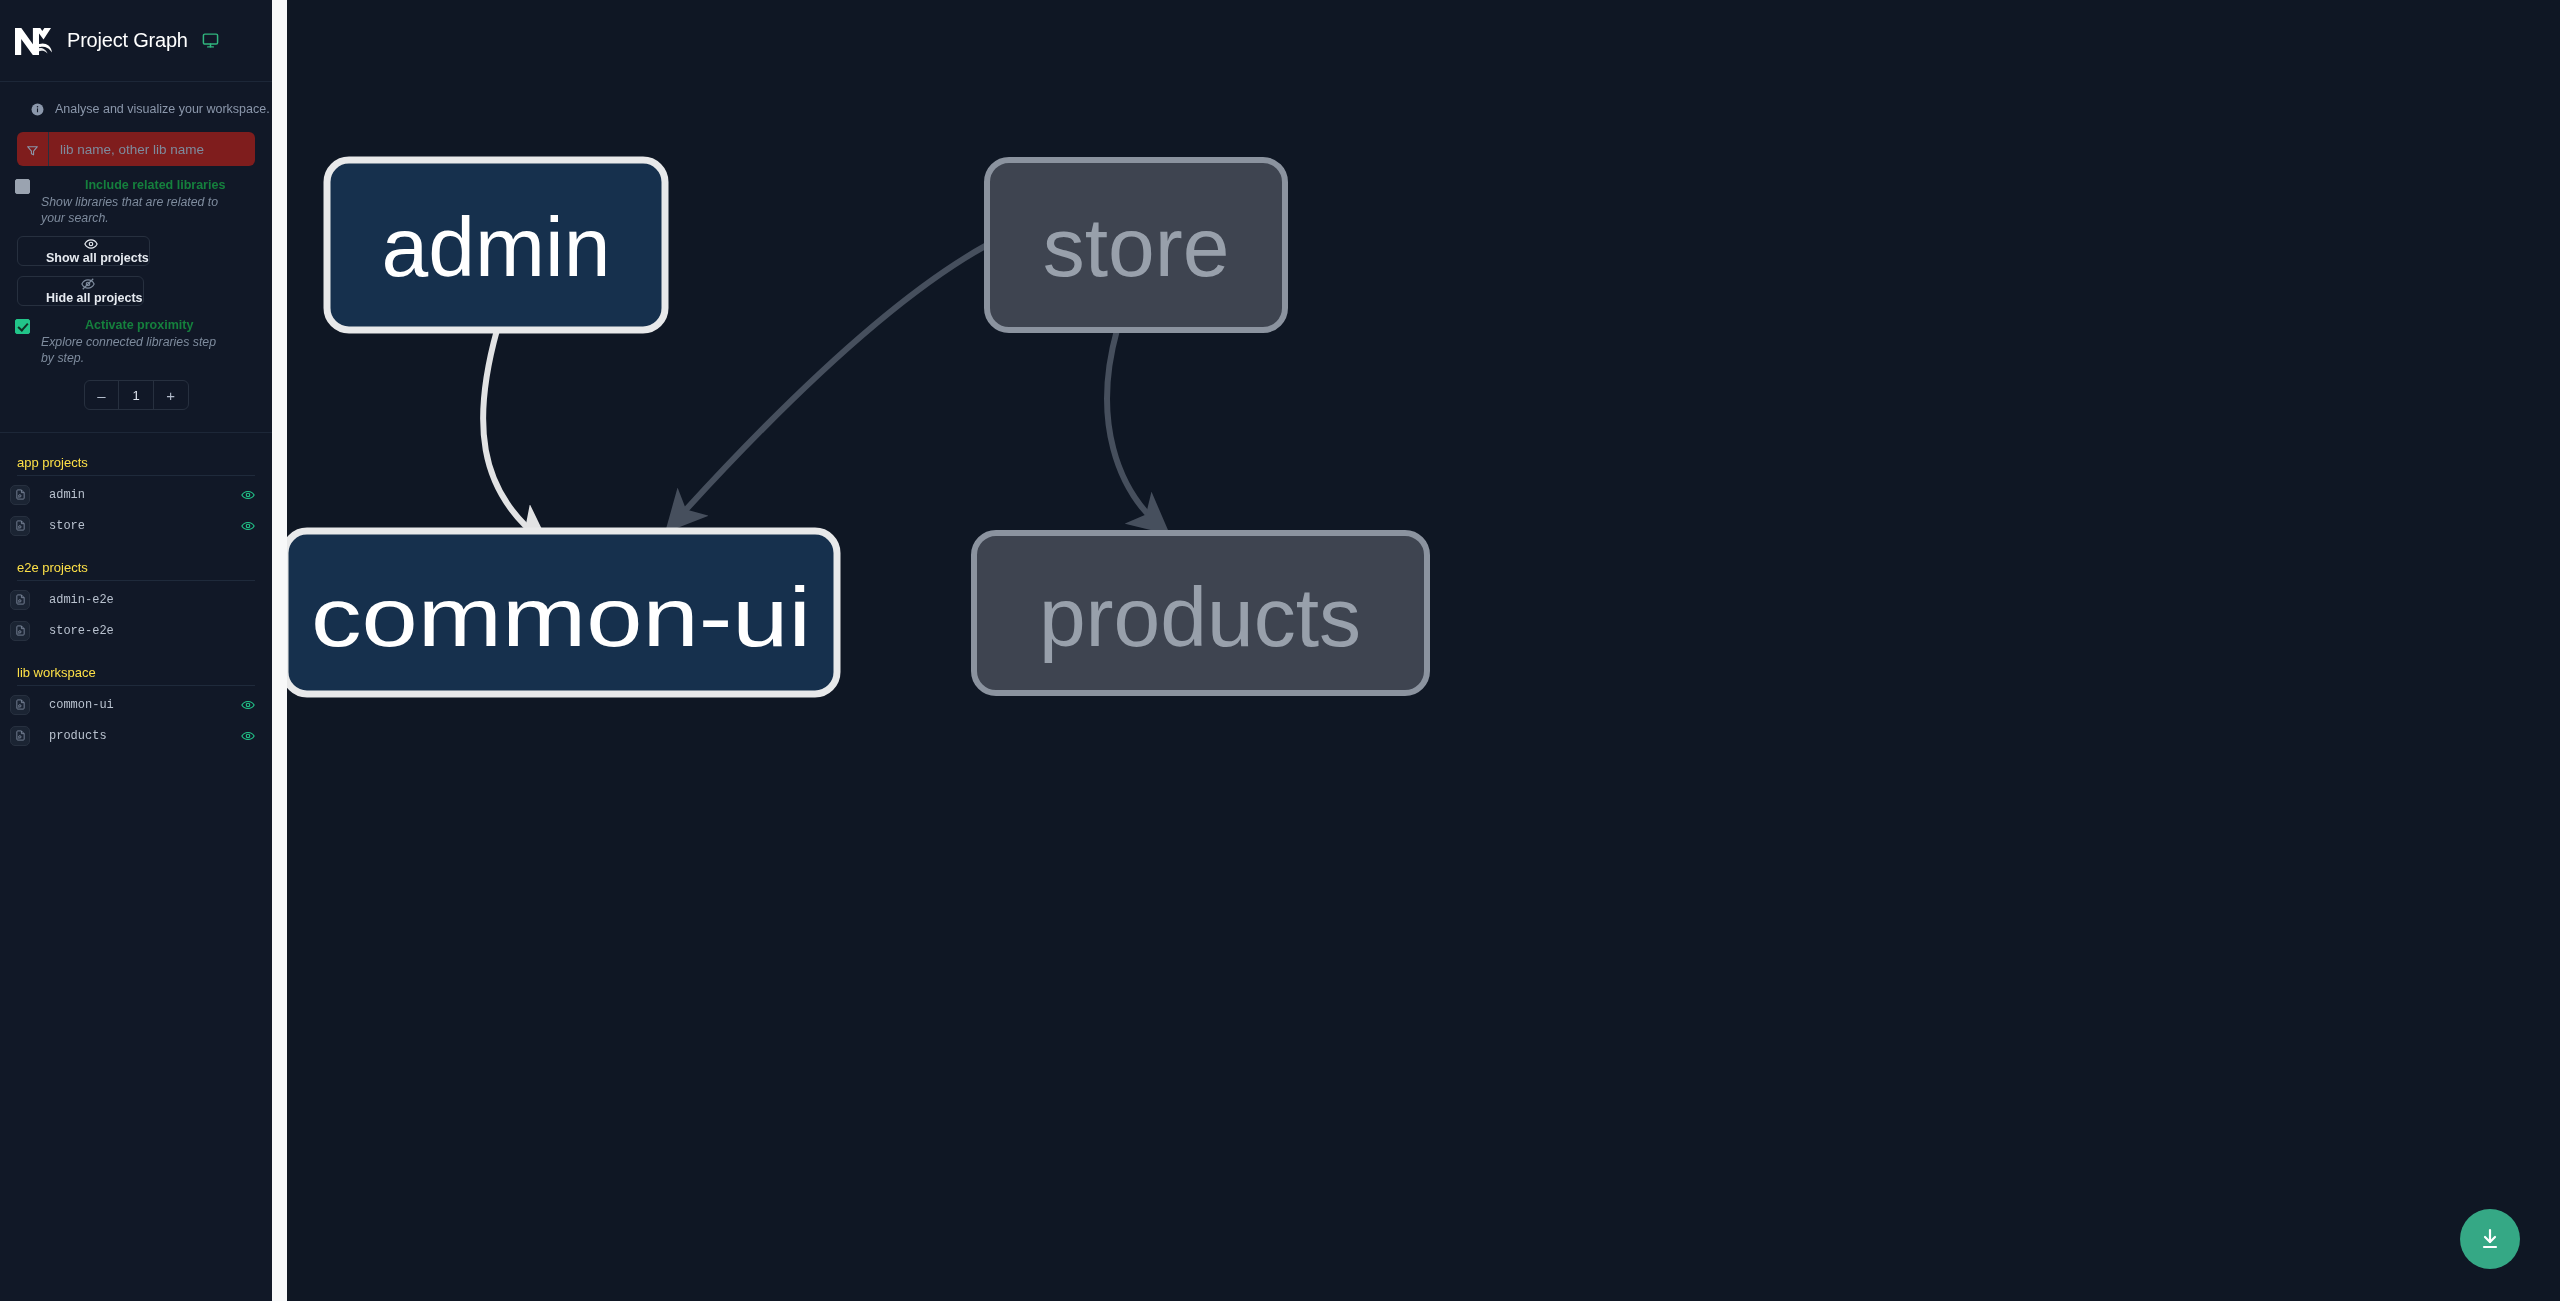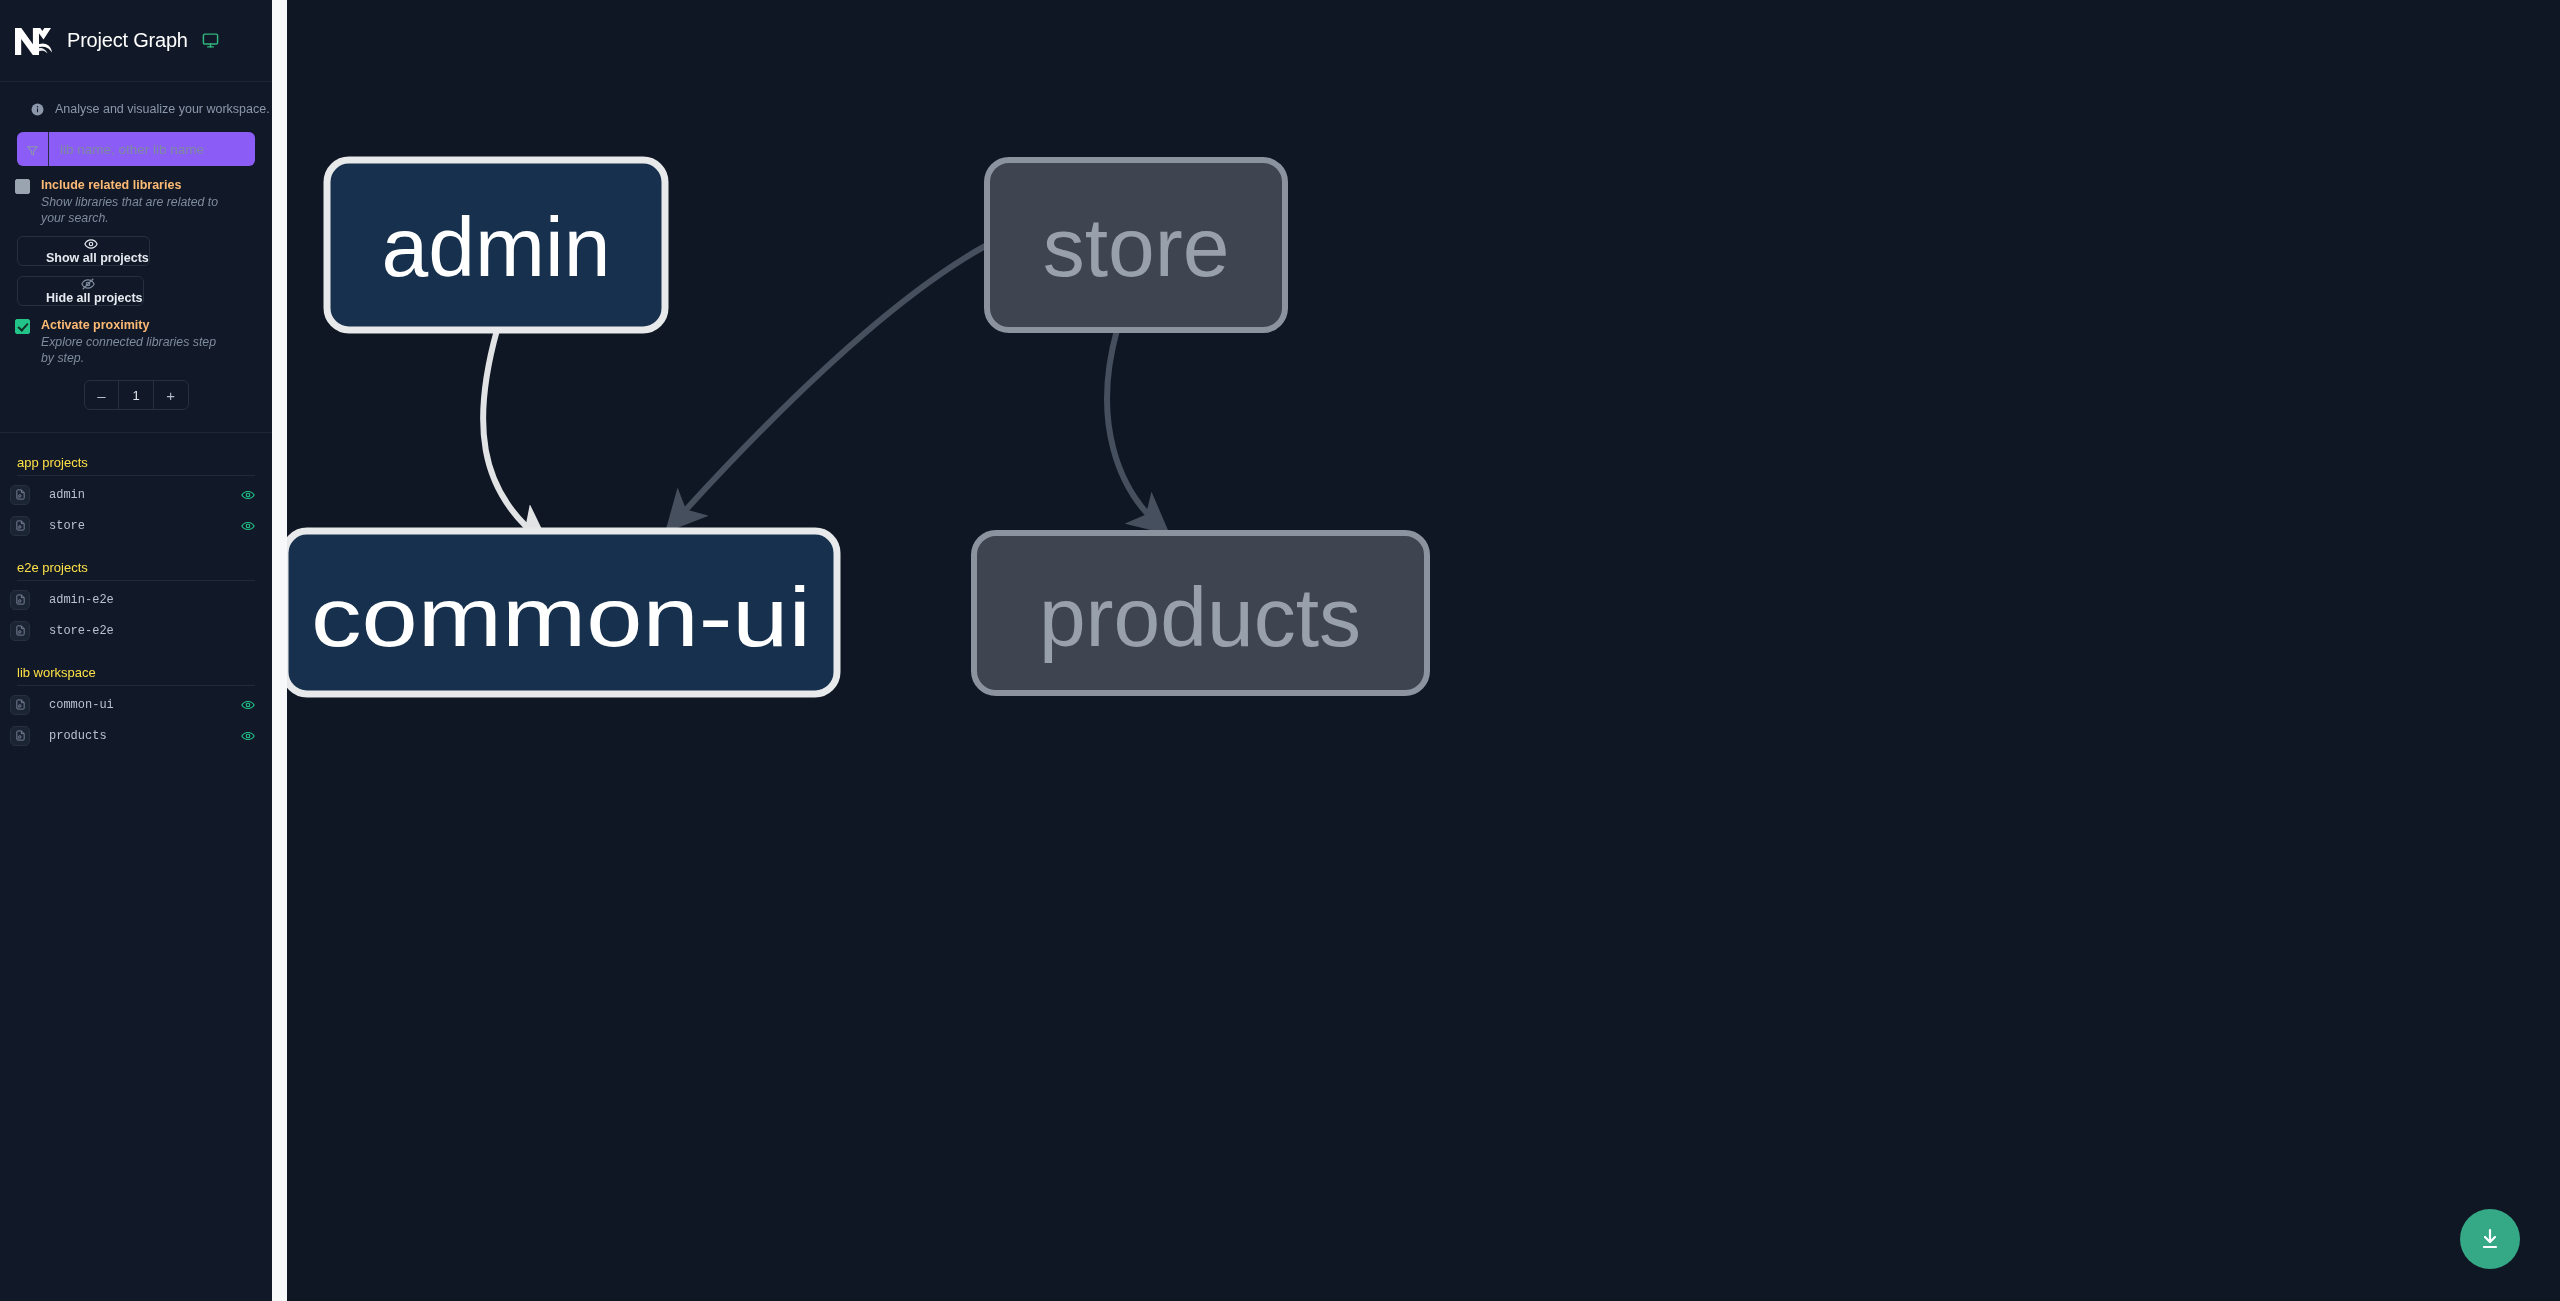"lib name, other lib name" .search-wrap { background: #8b5cf6 -> #7f1d1d }
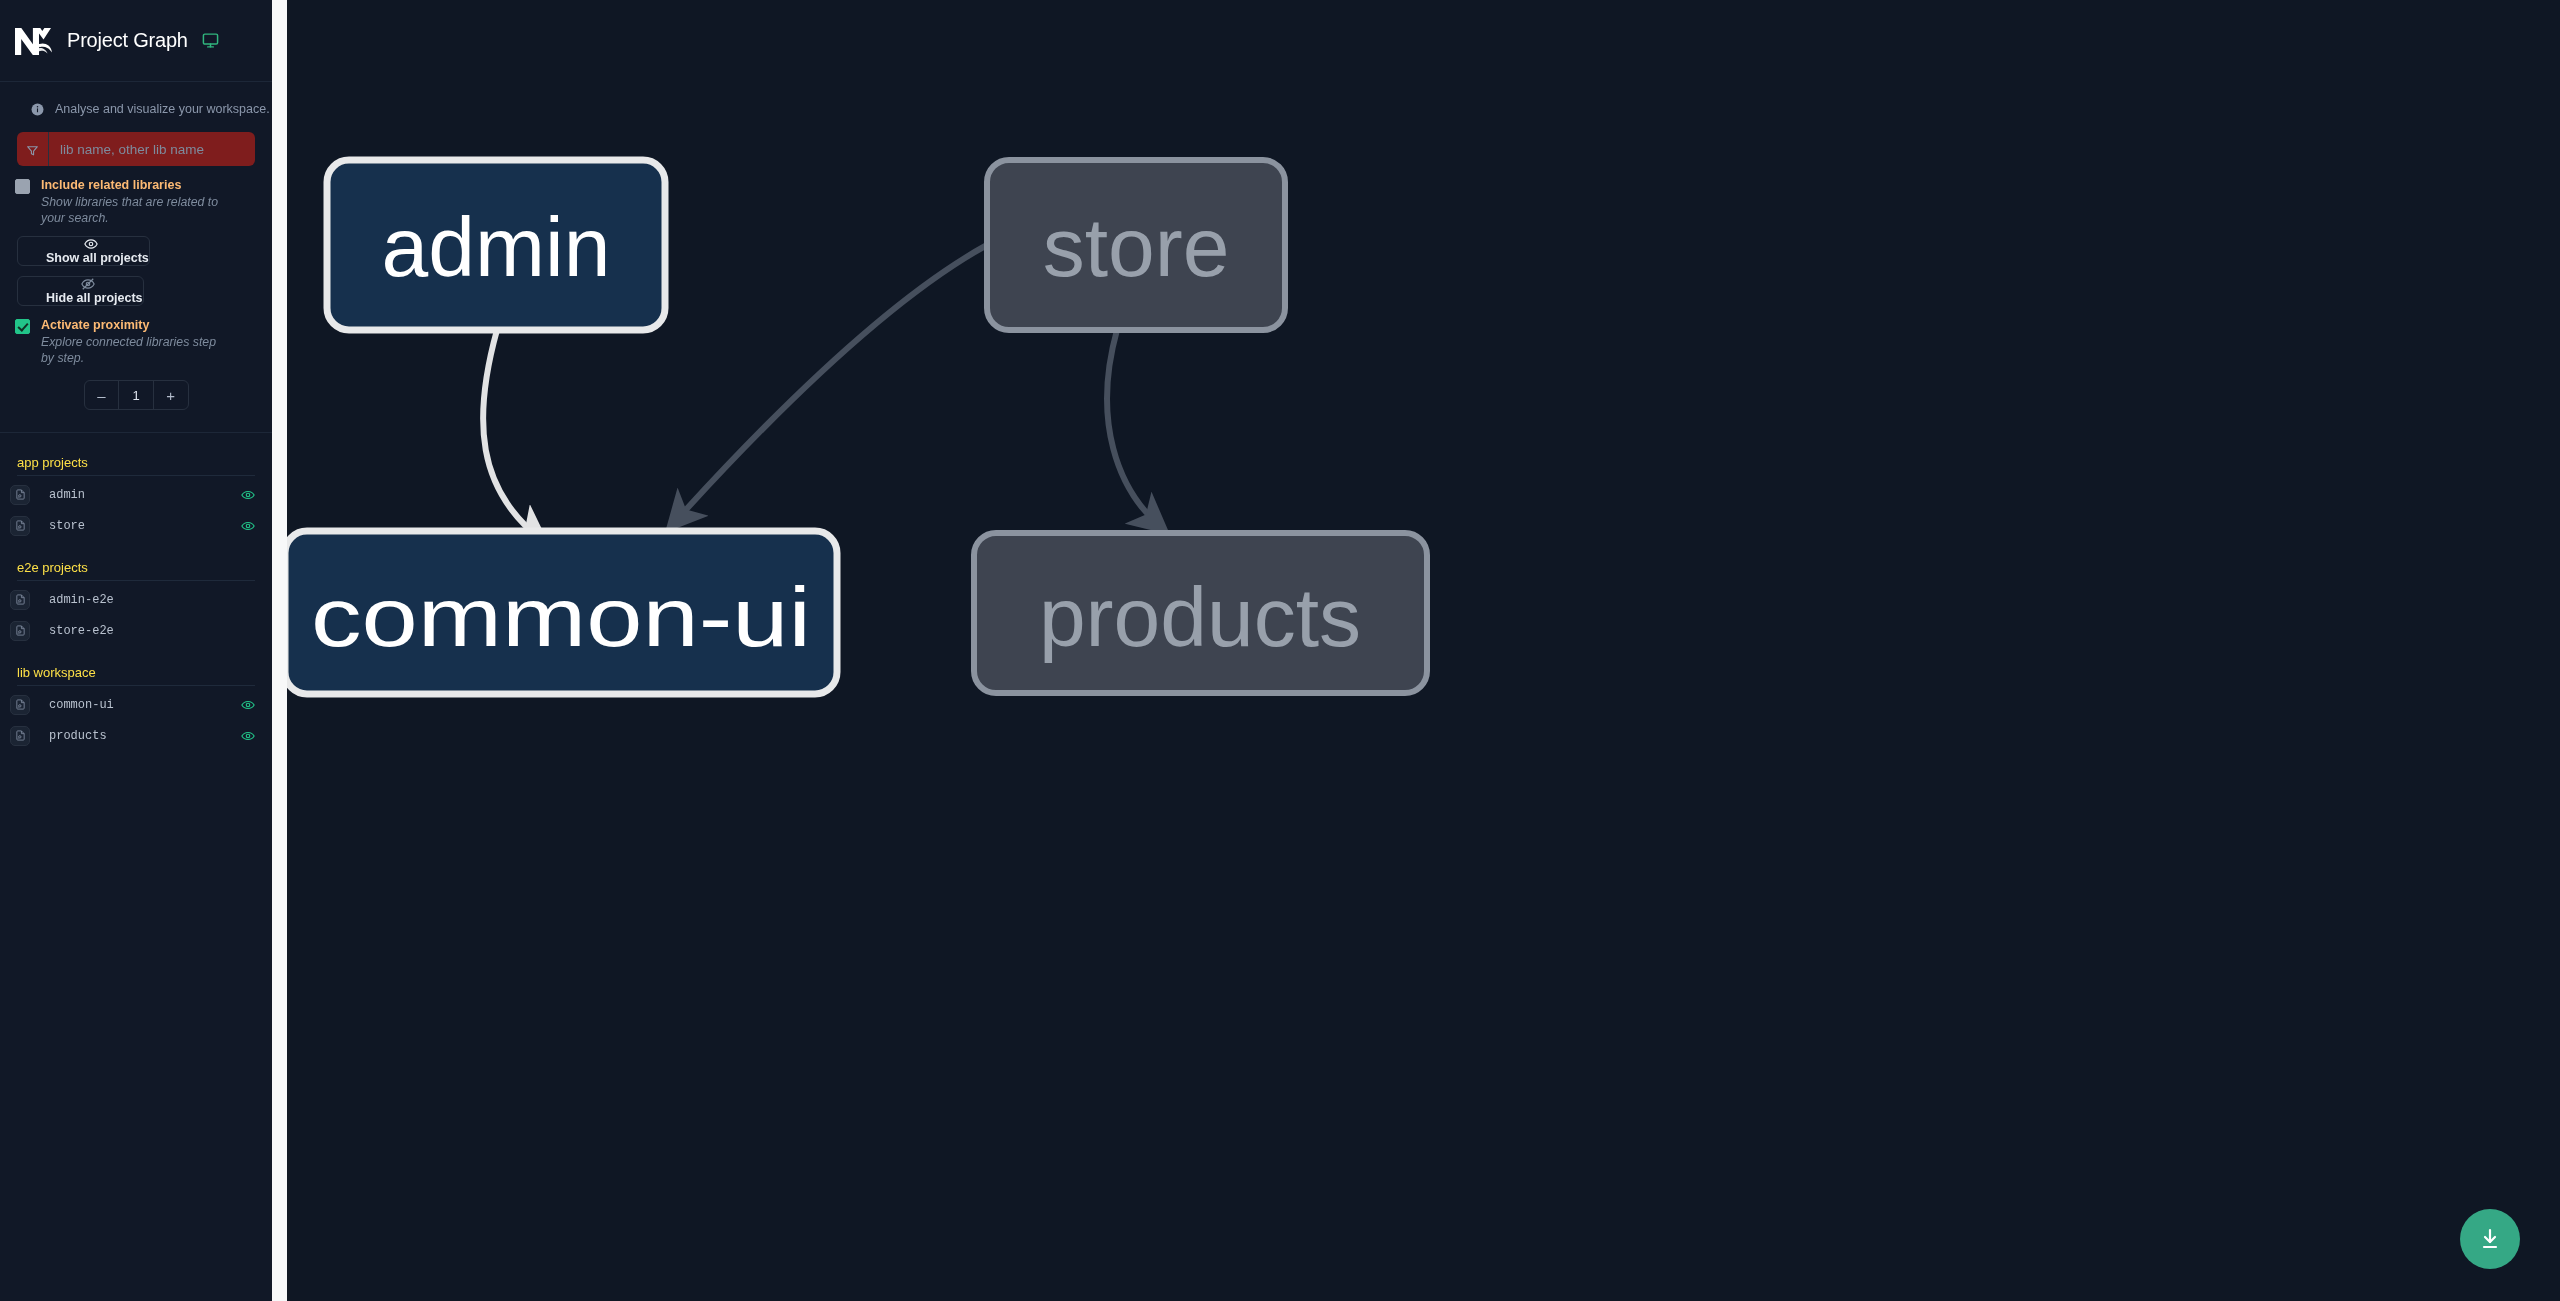"Include related libraries" .opt-label { color: #fdba74 -> #15803d; margin-left: none -> 44px }
